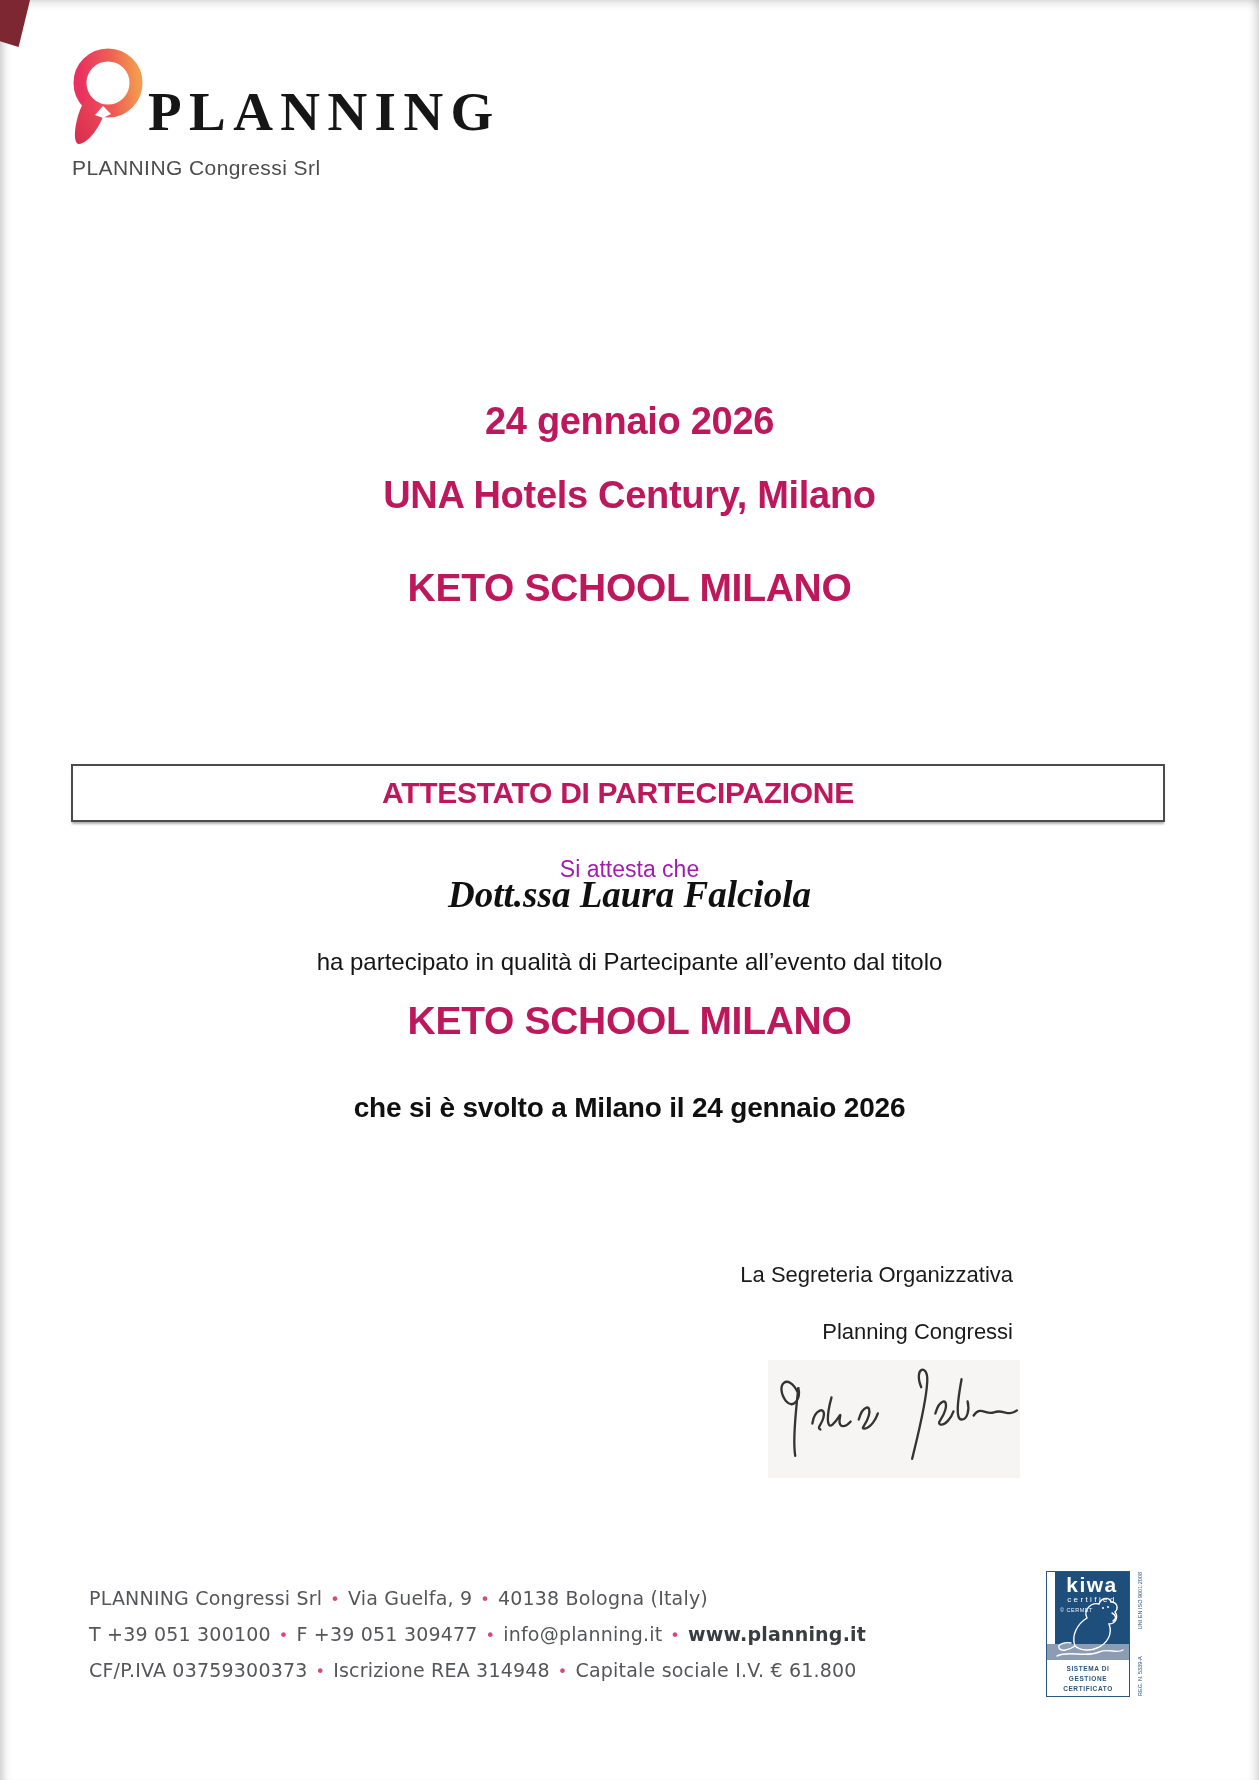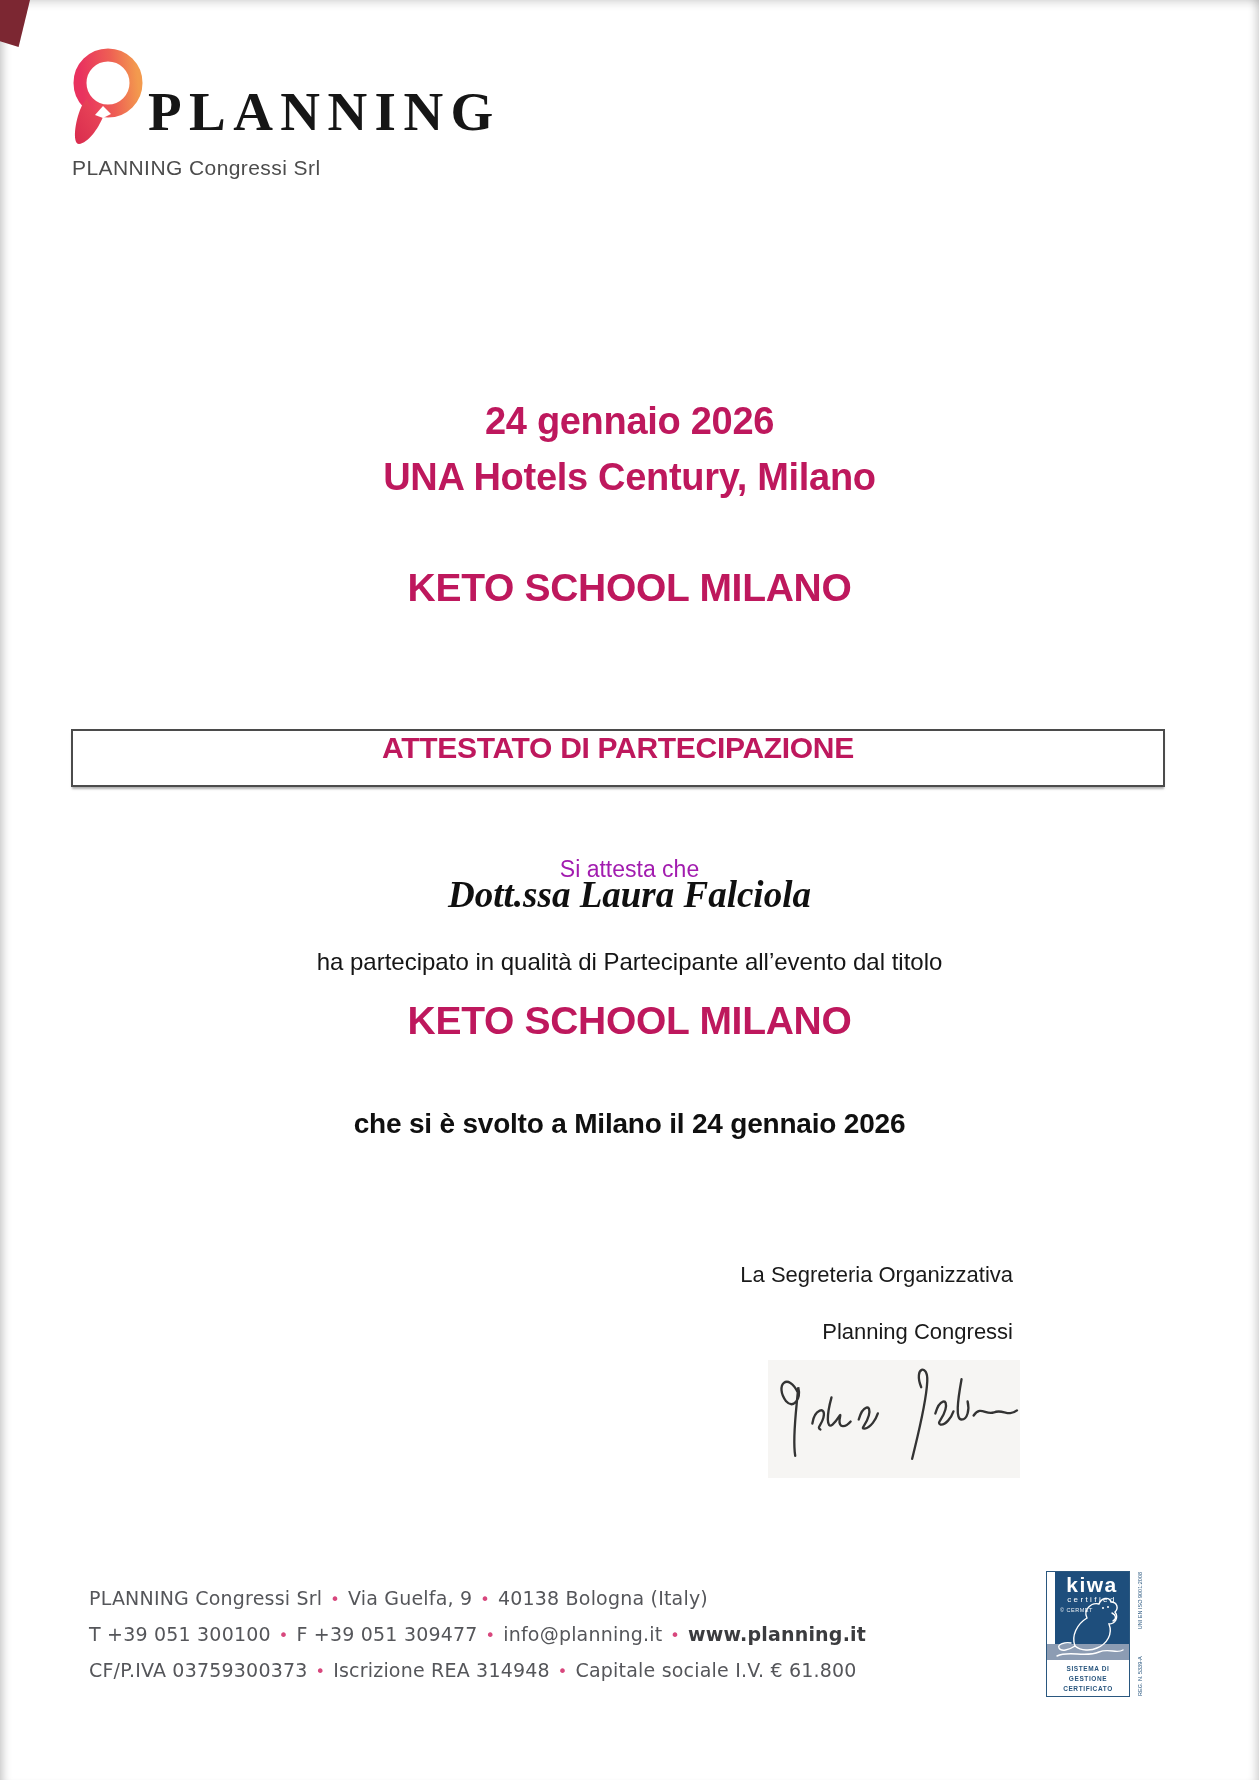"UNA Hotels Century, Milano" .venue-line { top: 456px -> 474px }
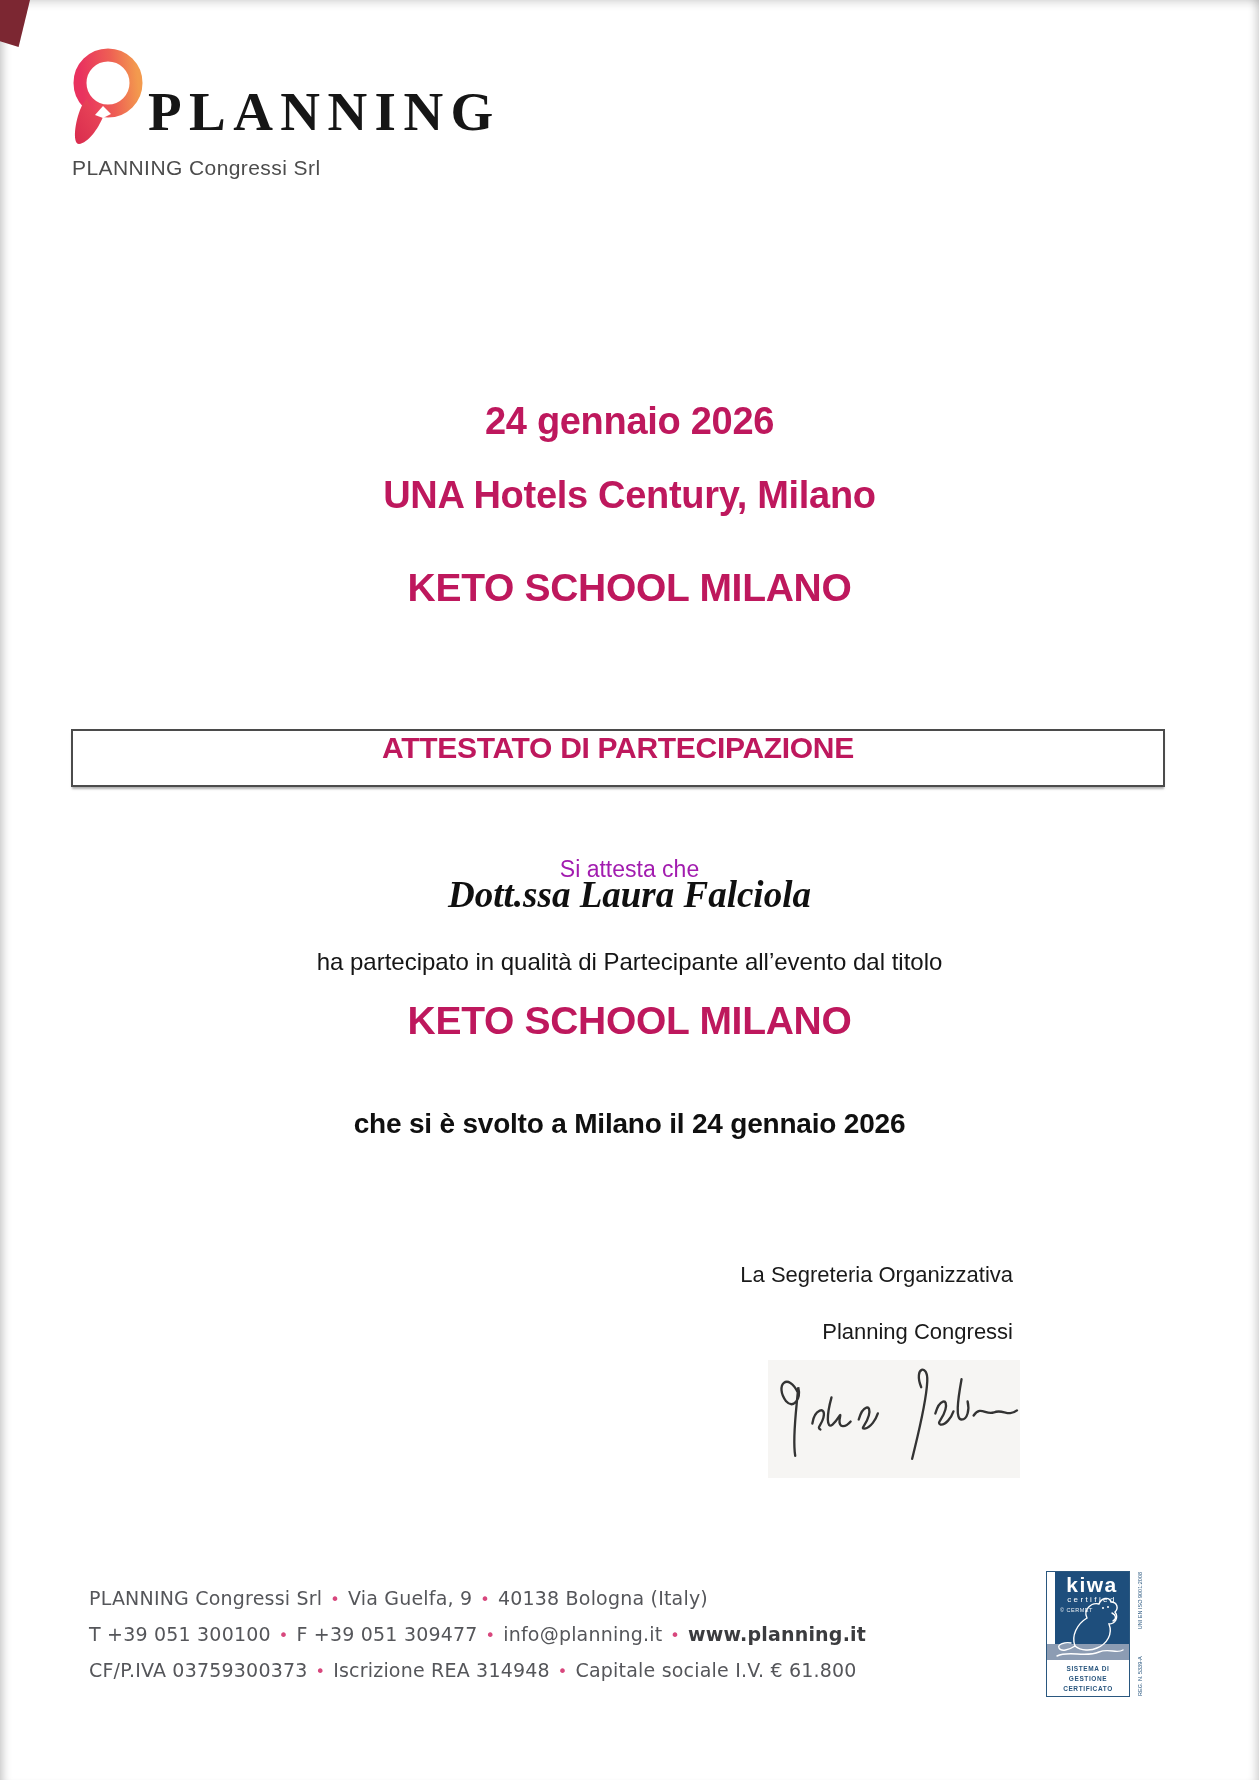"ATTESTATO DI PARTECIPAZIONE" .banner-box { align-items: none -> center; top: 729px -> 764px }
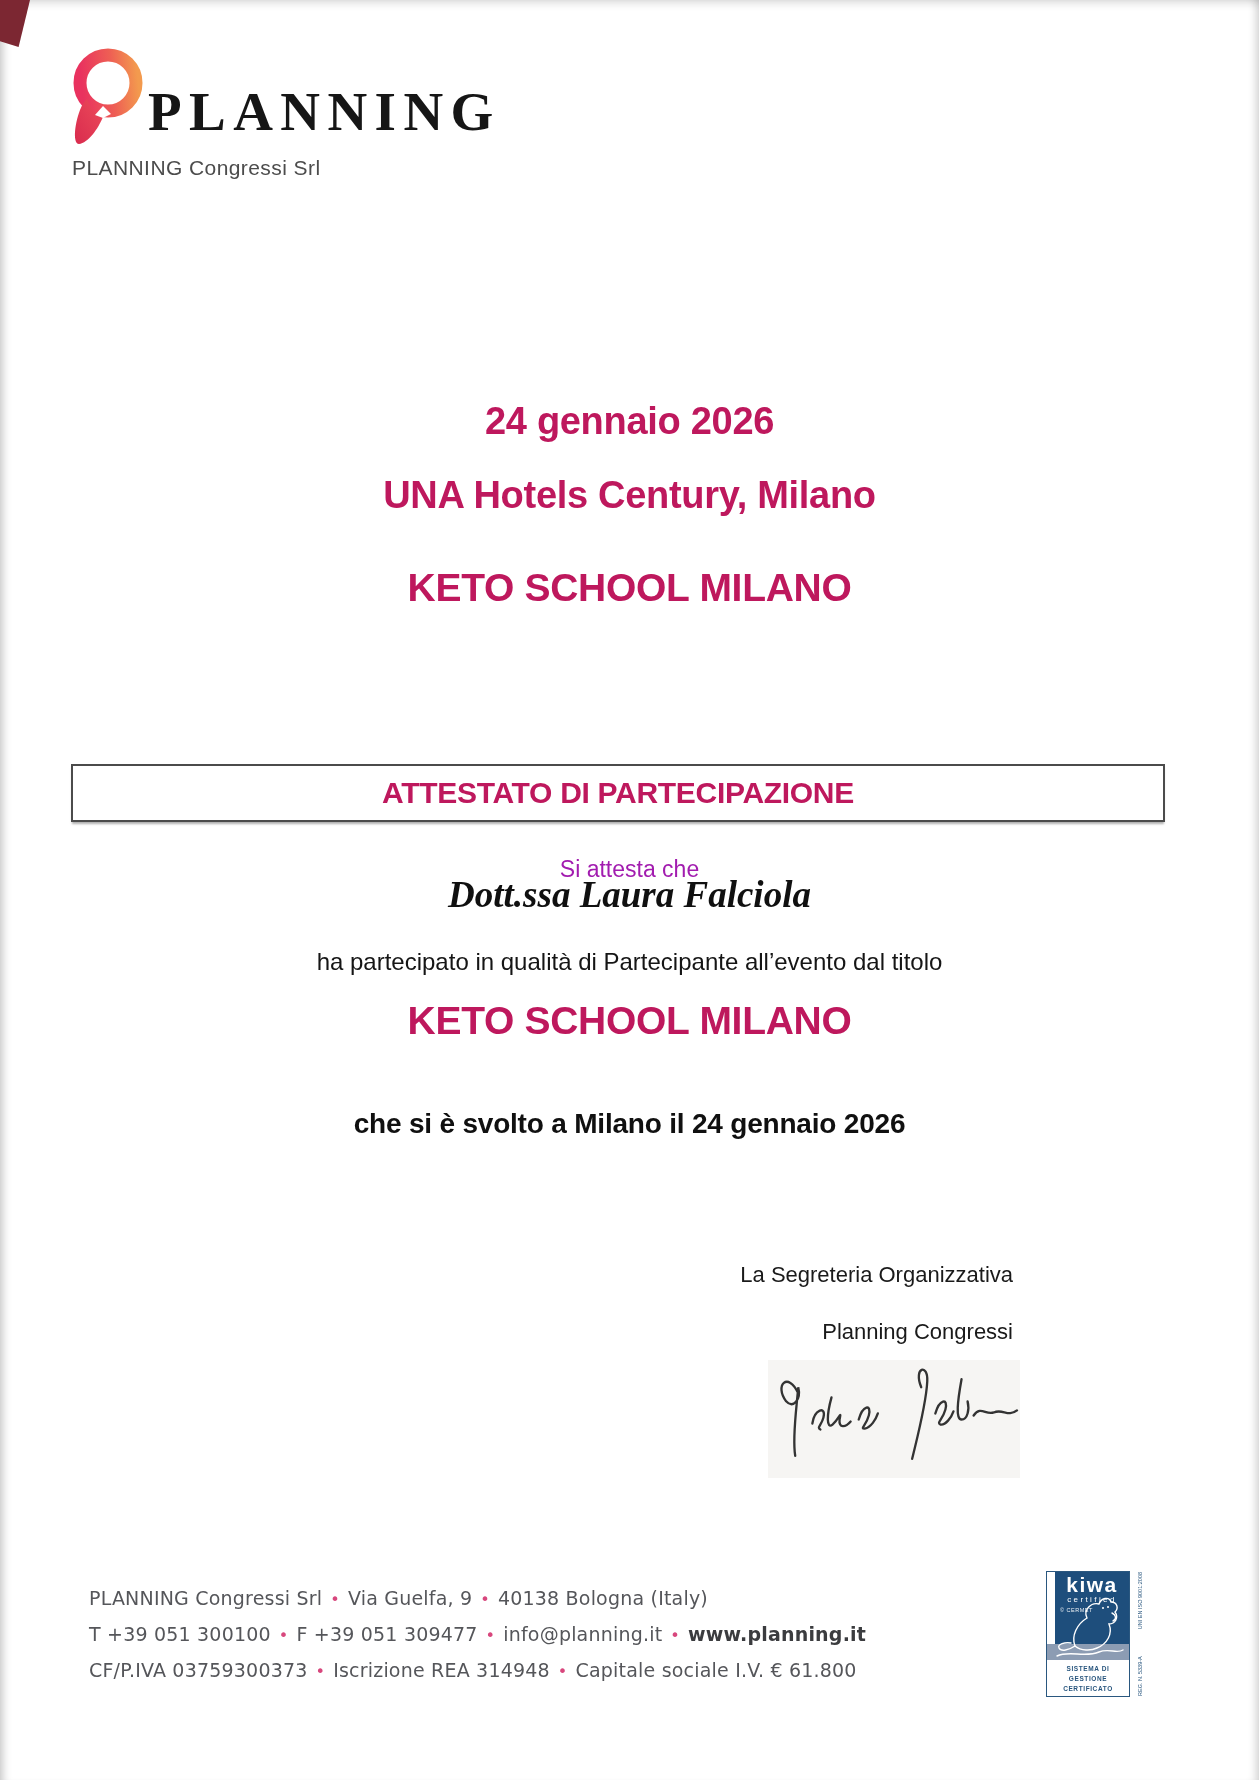"che si è svolto a" .closing { margin-top: 16px -> none }
